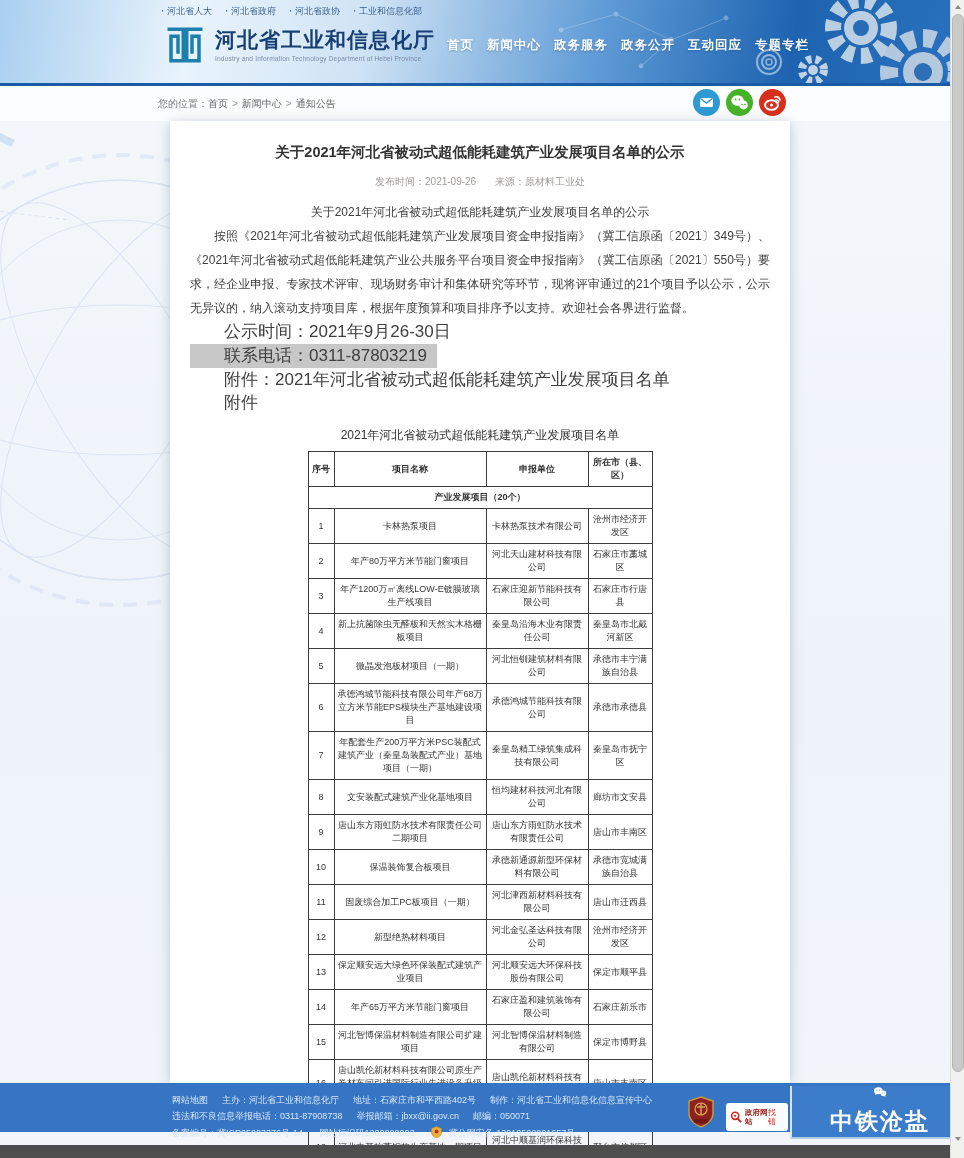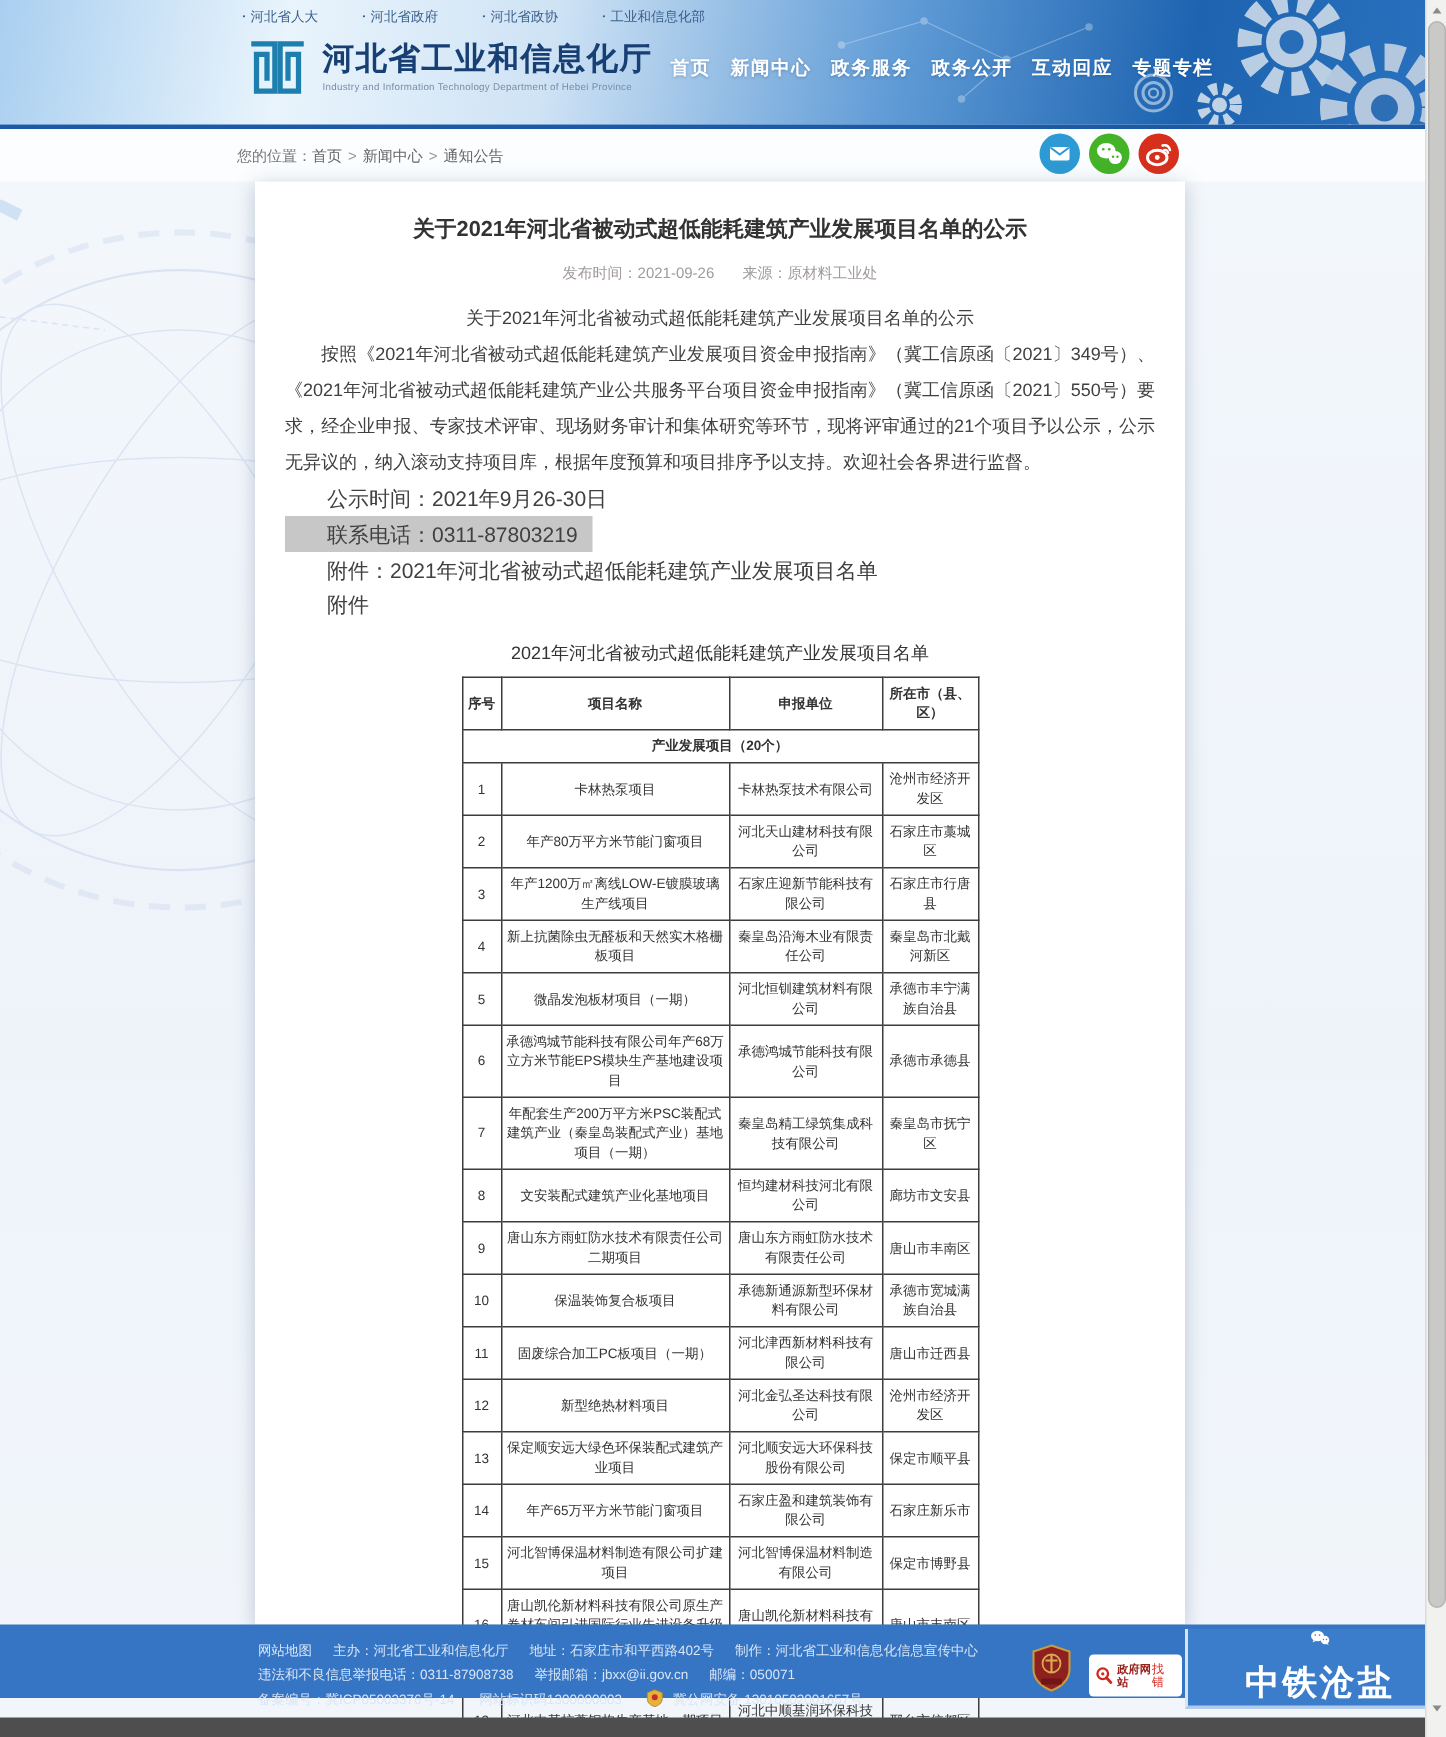"・河北省人大" .top-links { gap: 26px -> 10px }
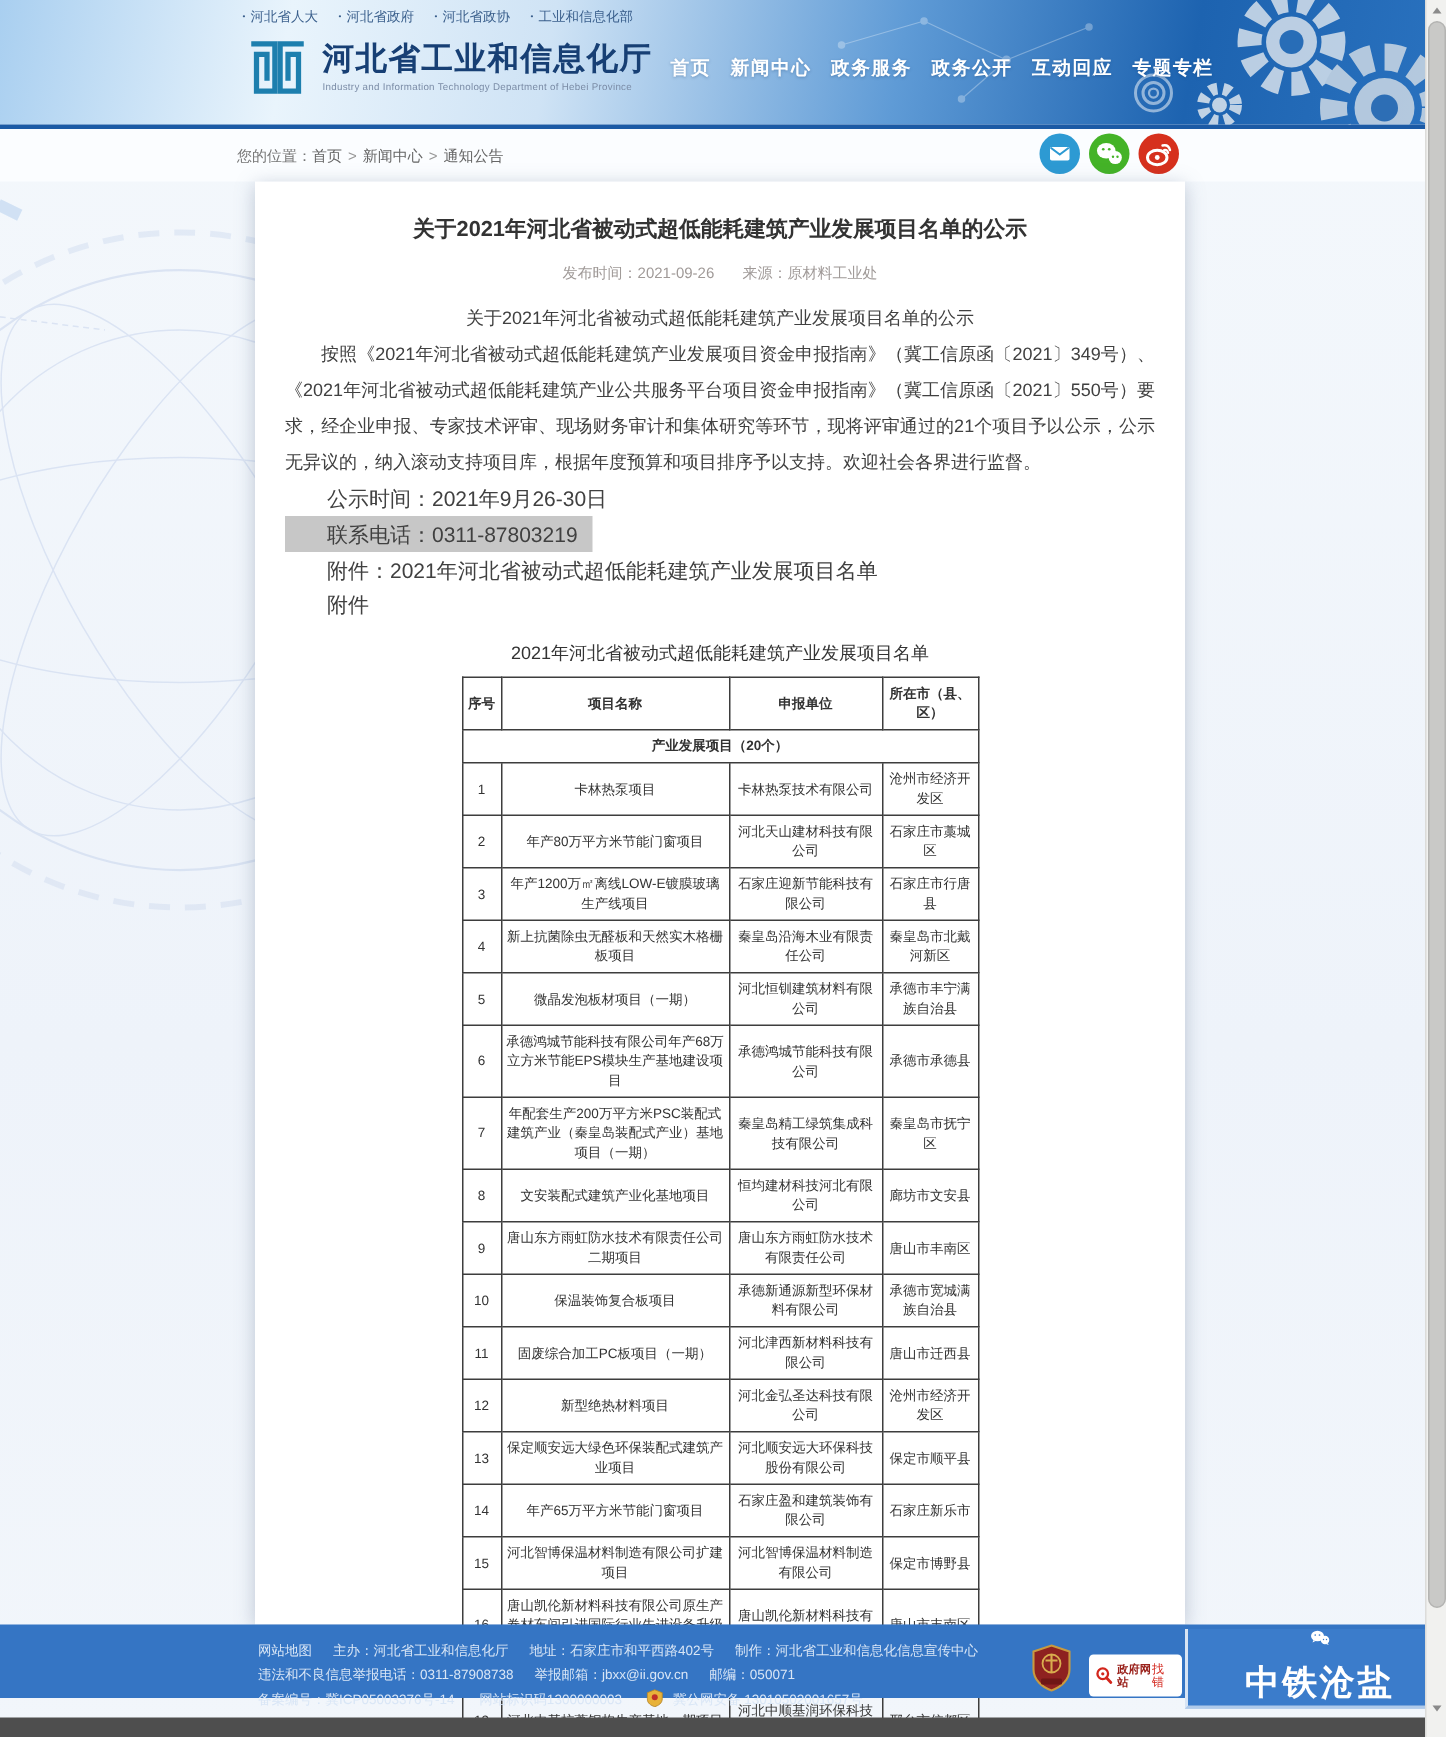"公示时间：2021年9月26-30日" .art-line { font-size: 14px -> 17px }
